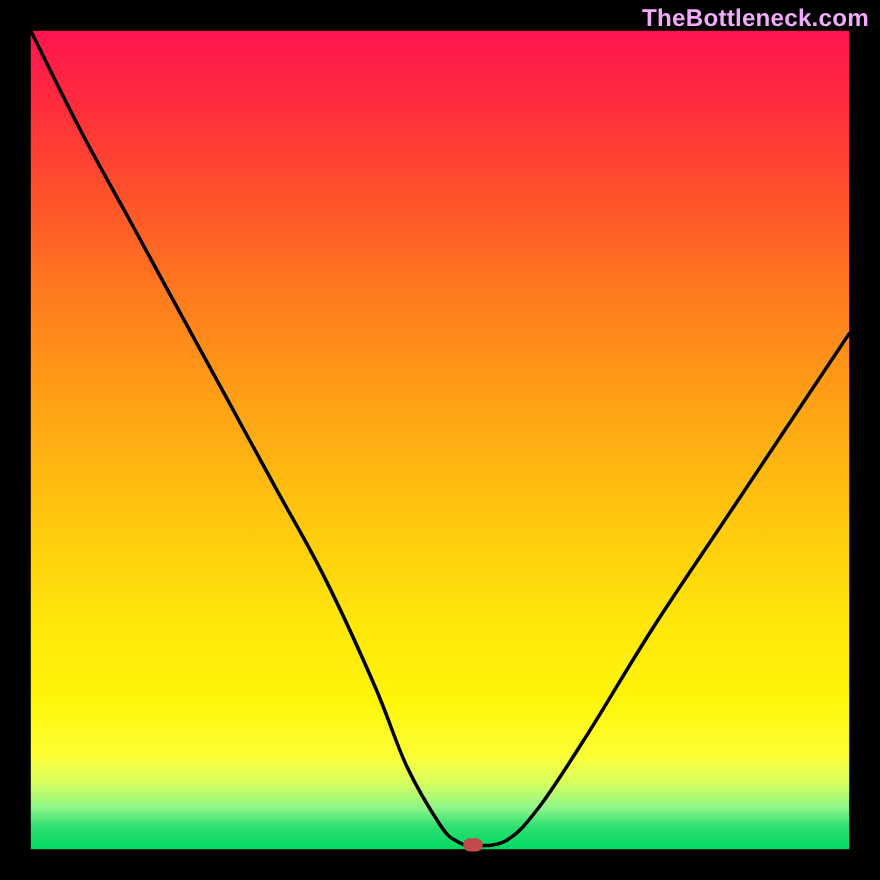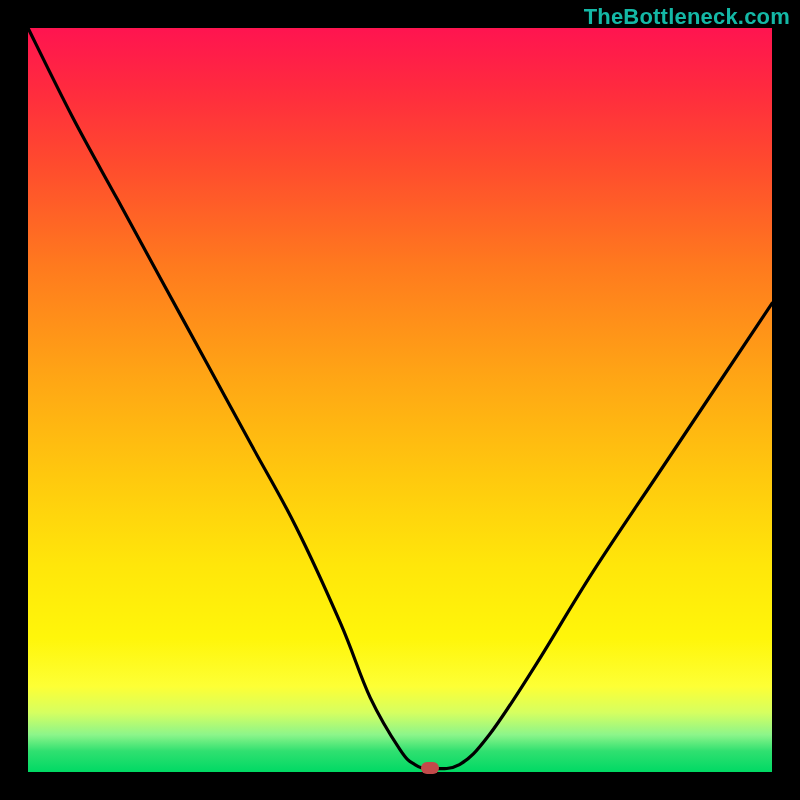"TheBottleneck.com" .watermark { color: #14b8a6 -> #f0abfc }
